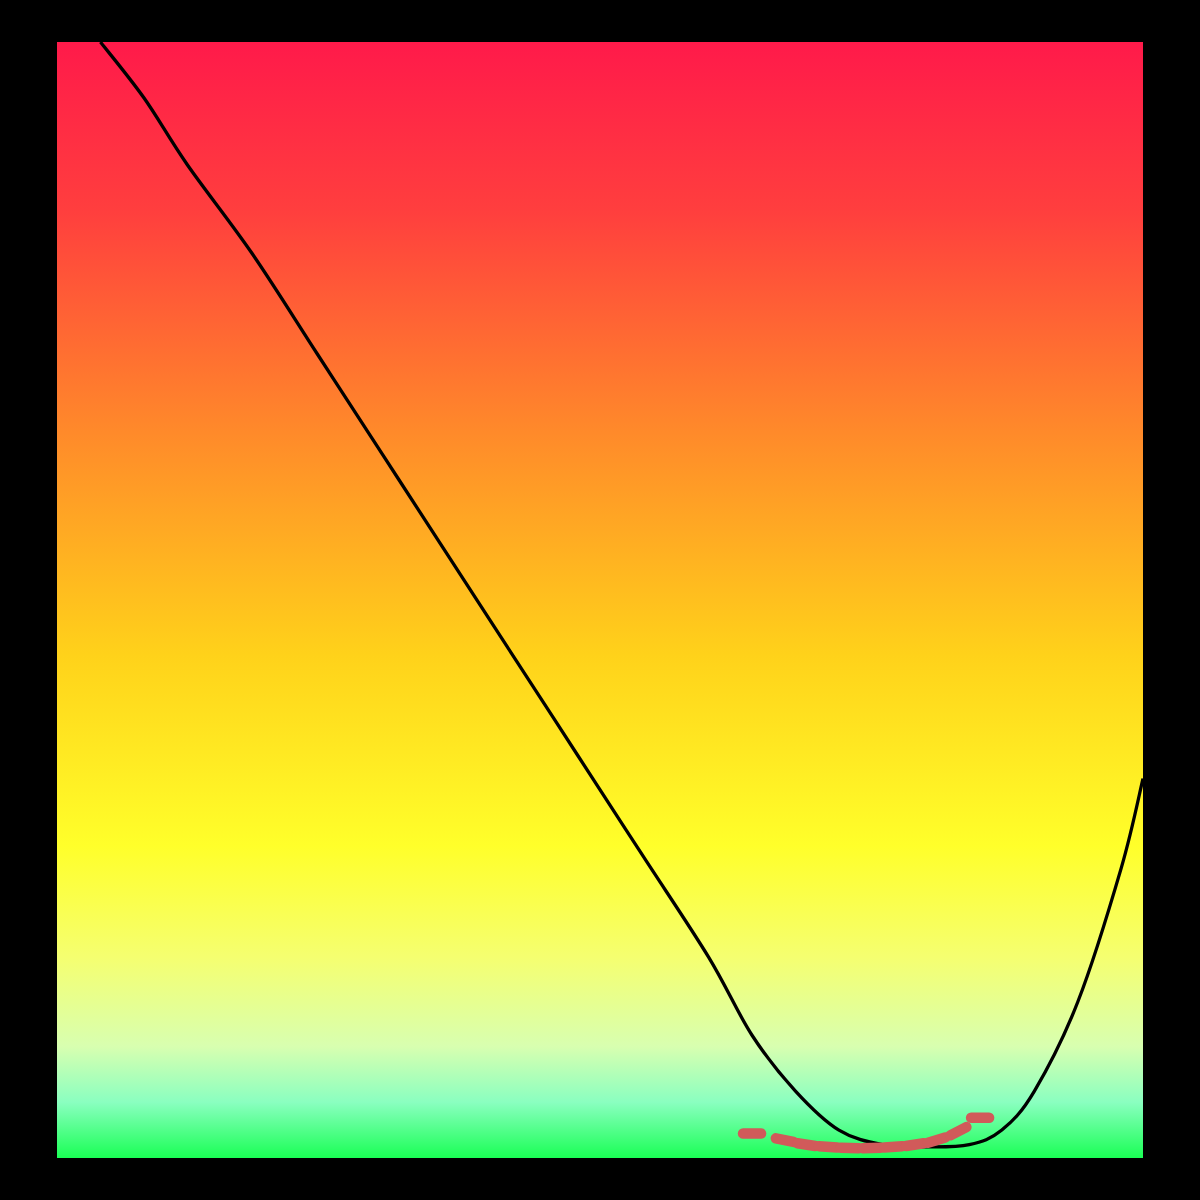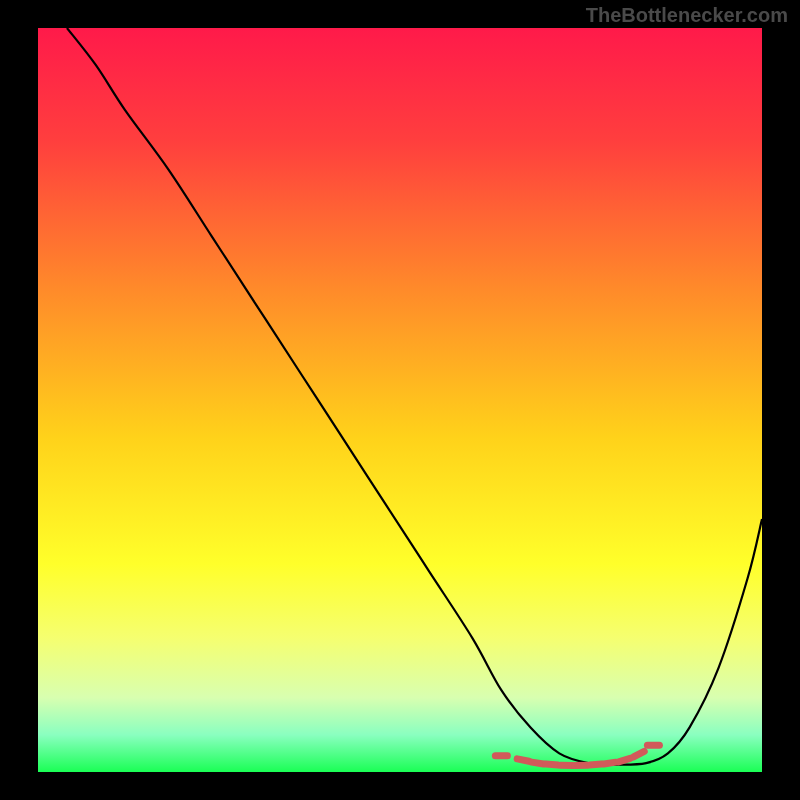"TheBottlenecker.com" div.watermark { html: <div>TheBottlenecker.com</div> -> none }
